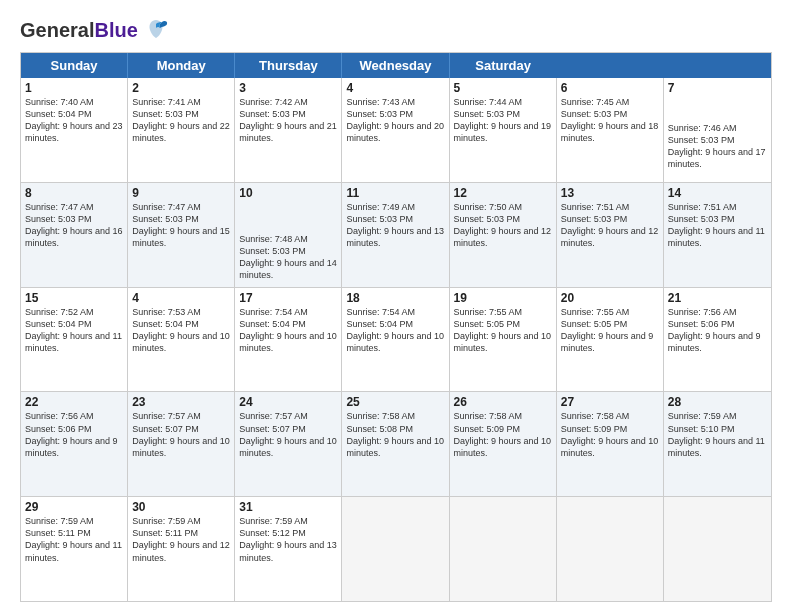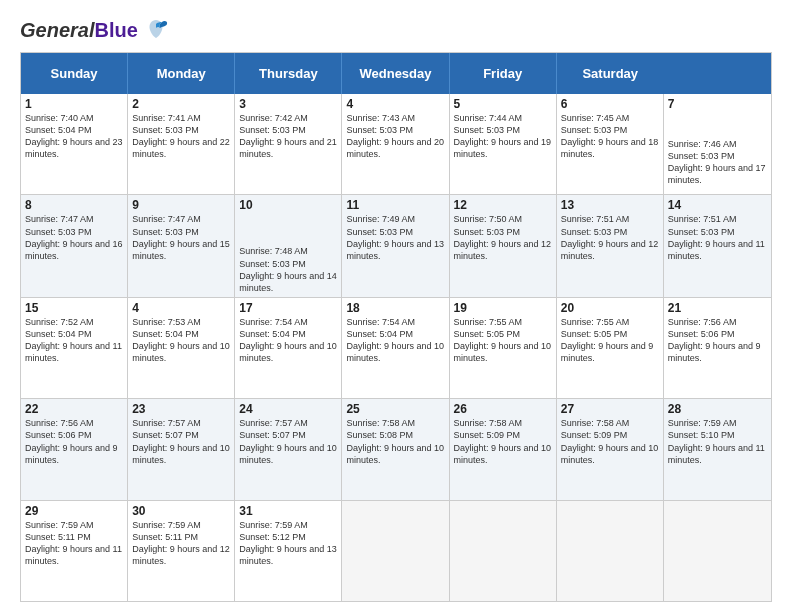"General" span { font-style: italic -> none }
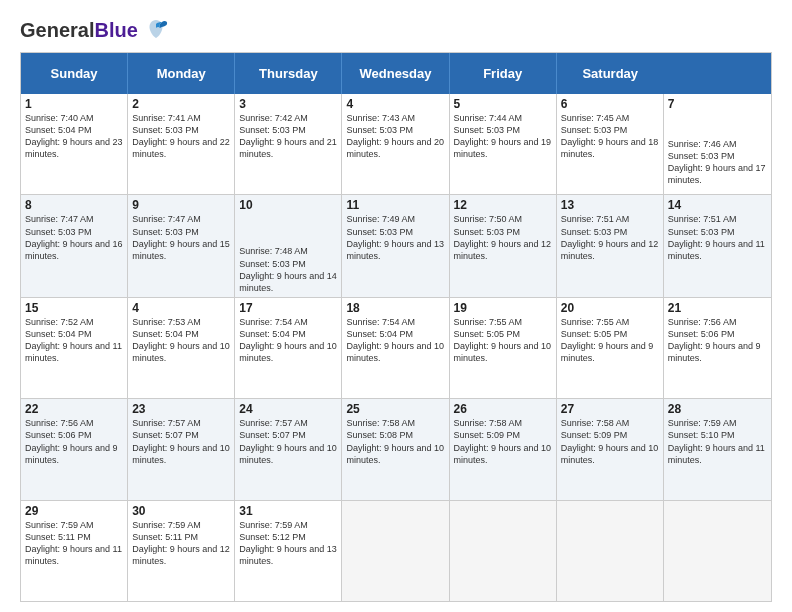"Sunday" .cal-header-cell { padding: 13px 2px -> 5px 2px }
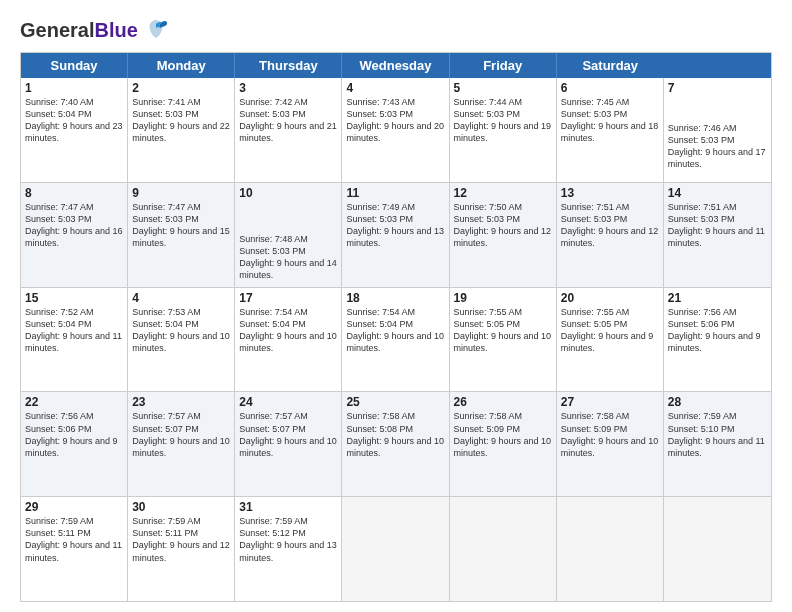"Friday" div.cal-header-cell { html: <div>Friday</div> -> none }
